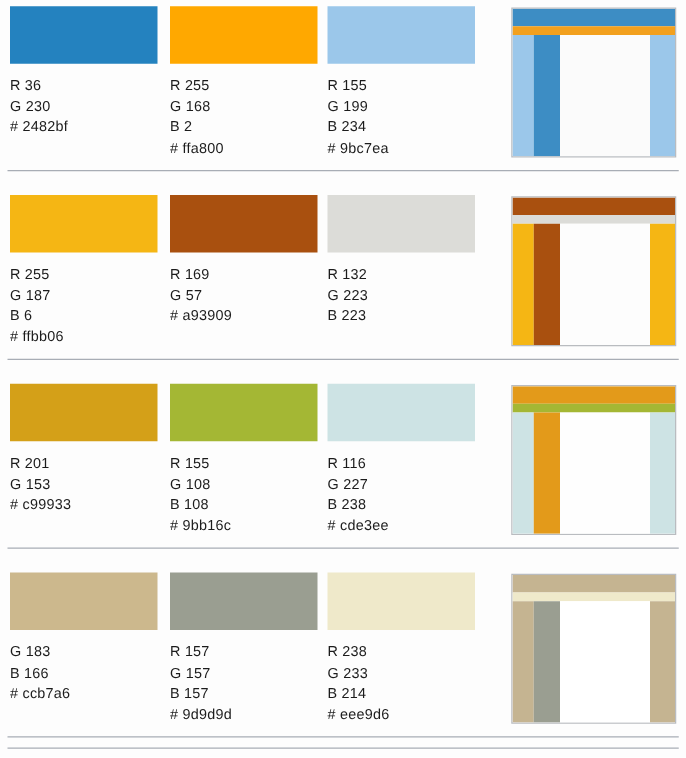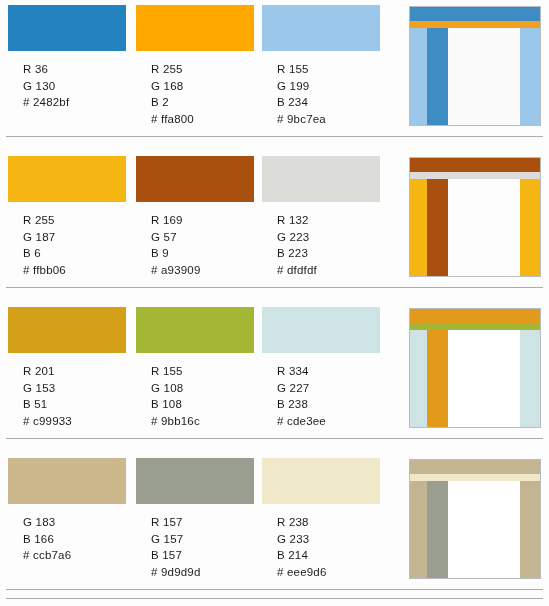"R 36" .swatch-info div { margin-left: 15px -> none }
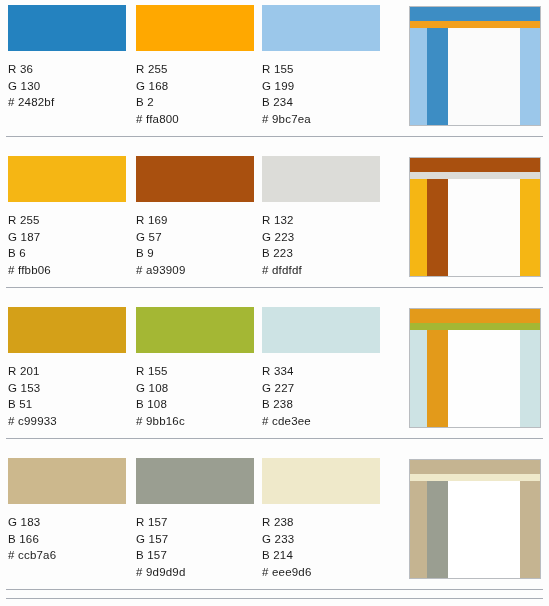"G 130" div { text: 130 -> 230 }
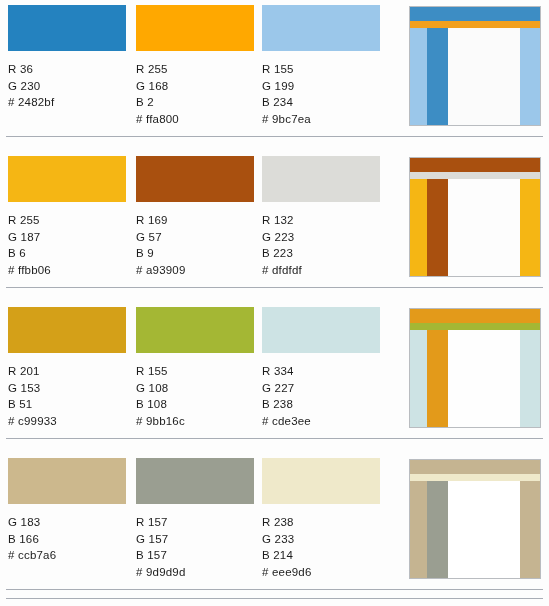"B 9" div { html: <div>B 9</div> -> none }
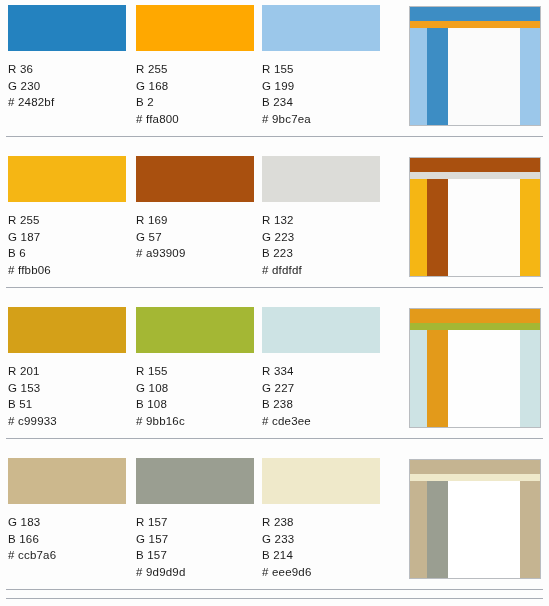"# dfdfdf" div { html: <div># dfdfdf</div> -> none }
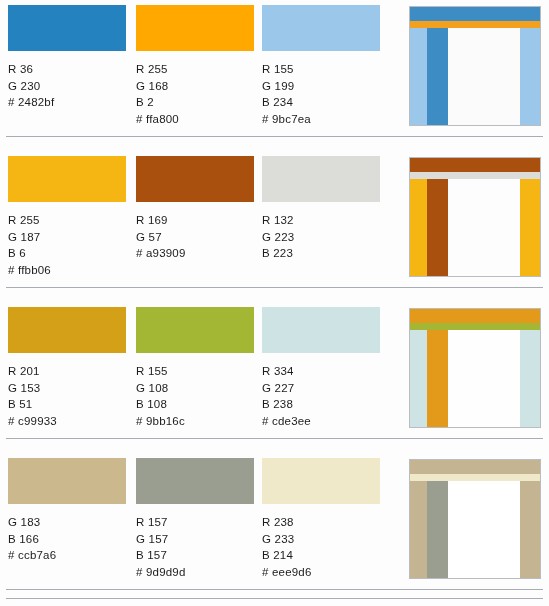"R 334" div { text: 334 -> 116 }
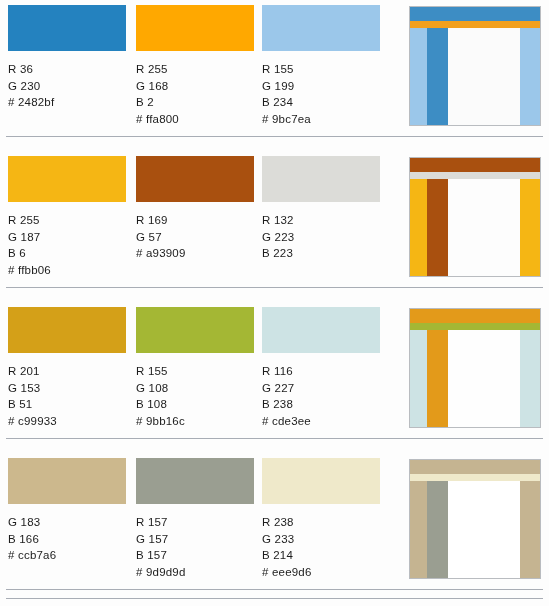"B 51" div { html: <div>B 51</div> -> none }
